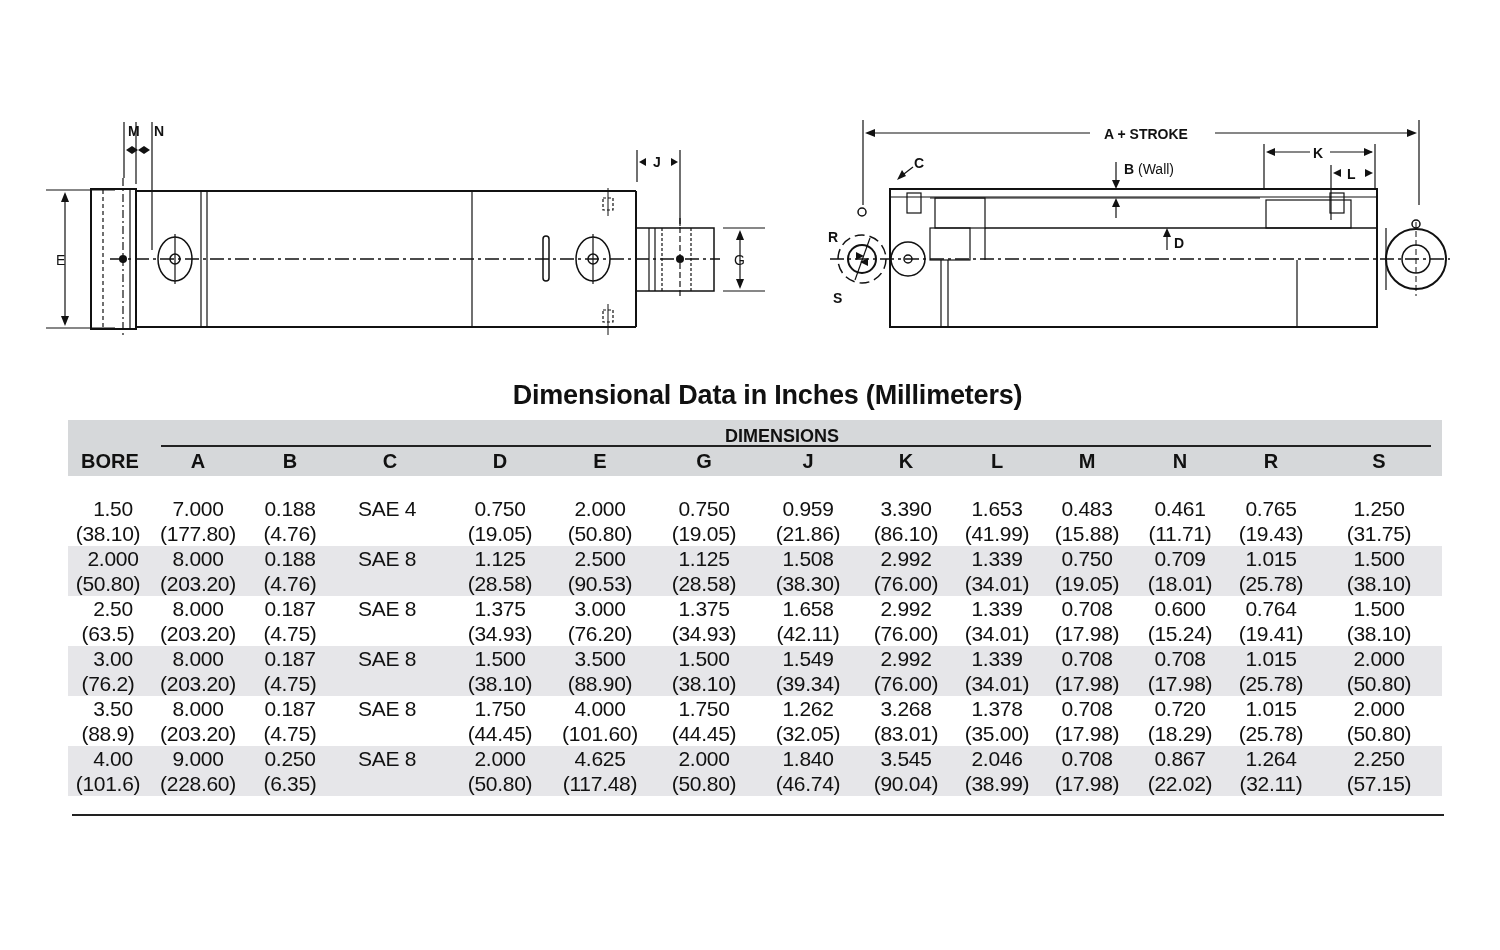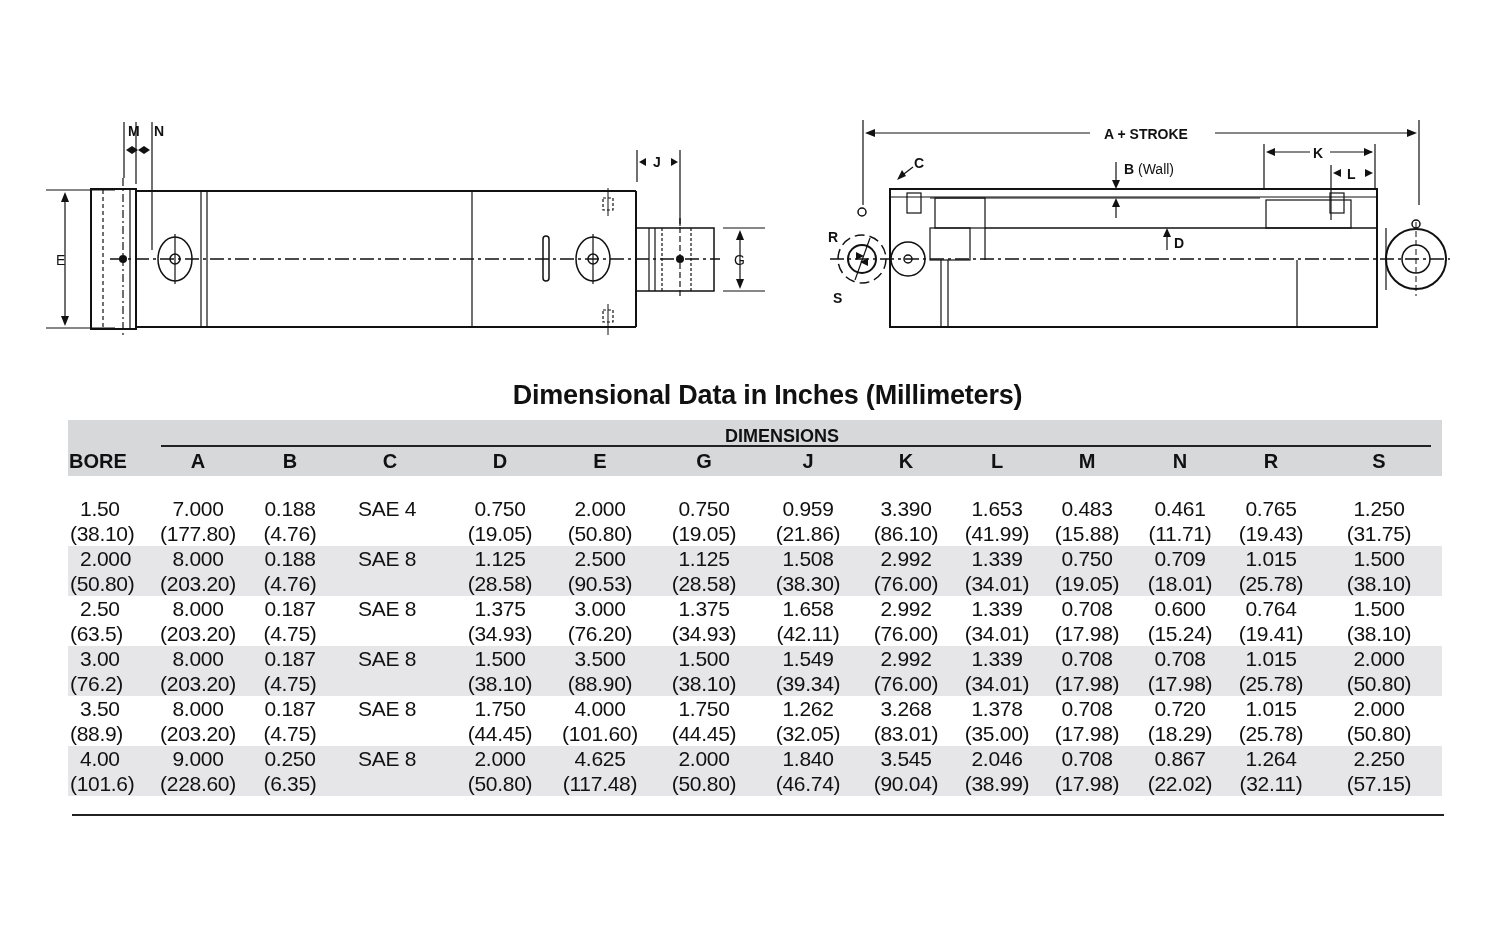"BORE" th.bore { padding-left: 1px -> 13px }
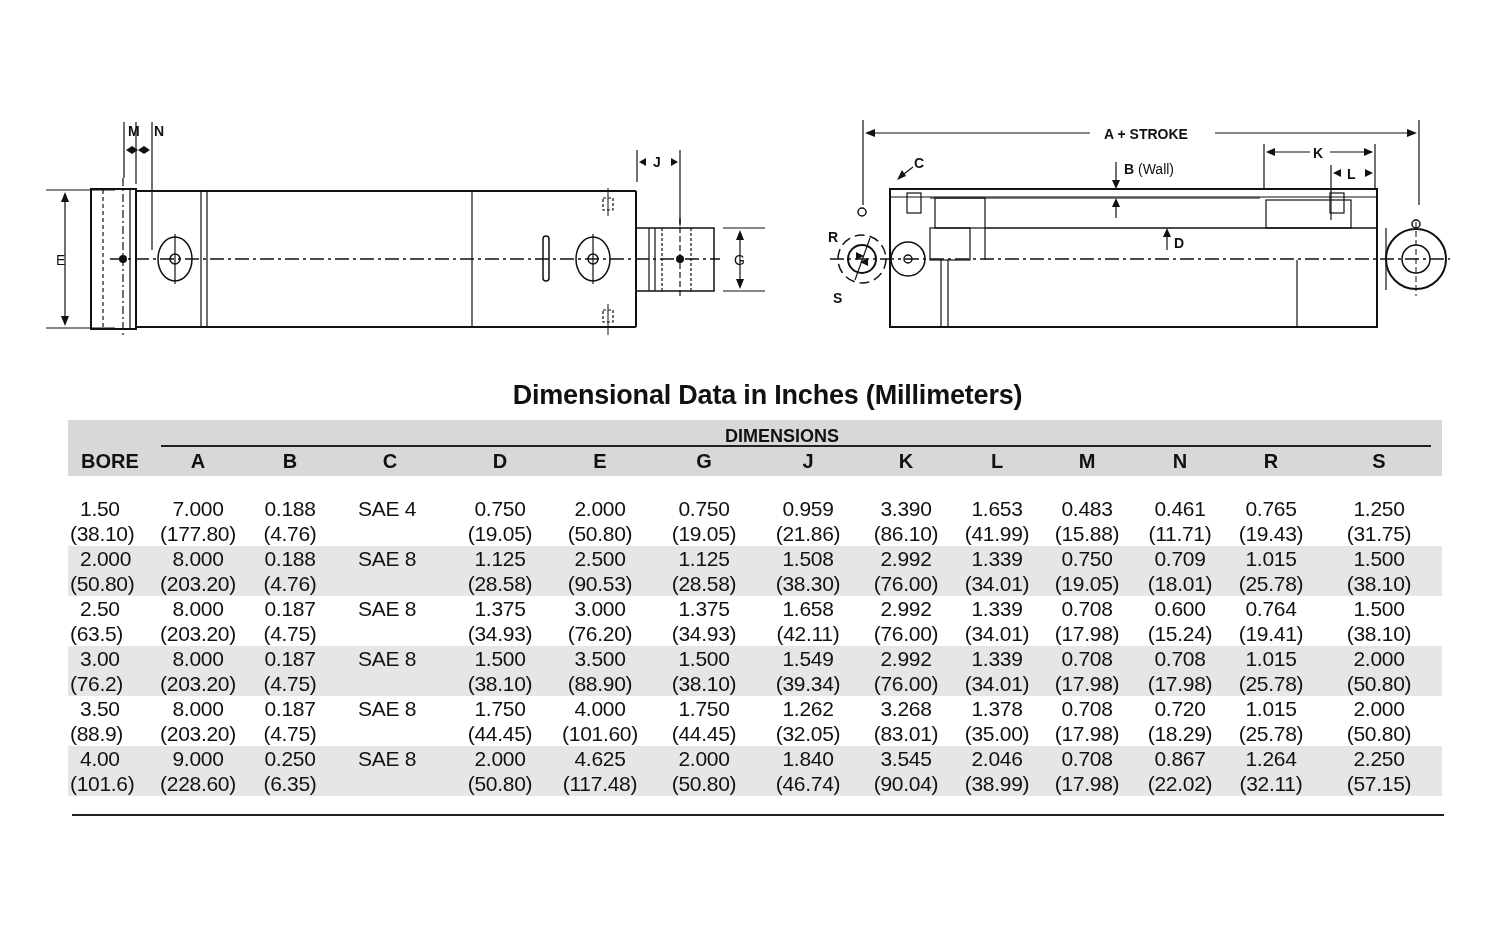"1.50" td.bore-cell { text-align: left -> center }
